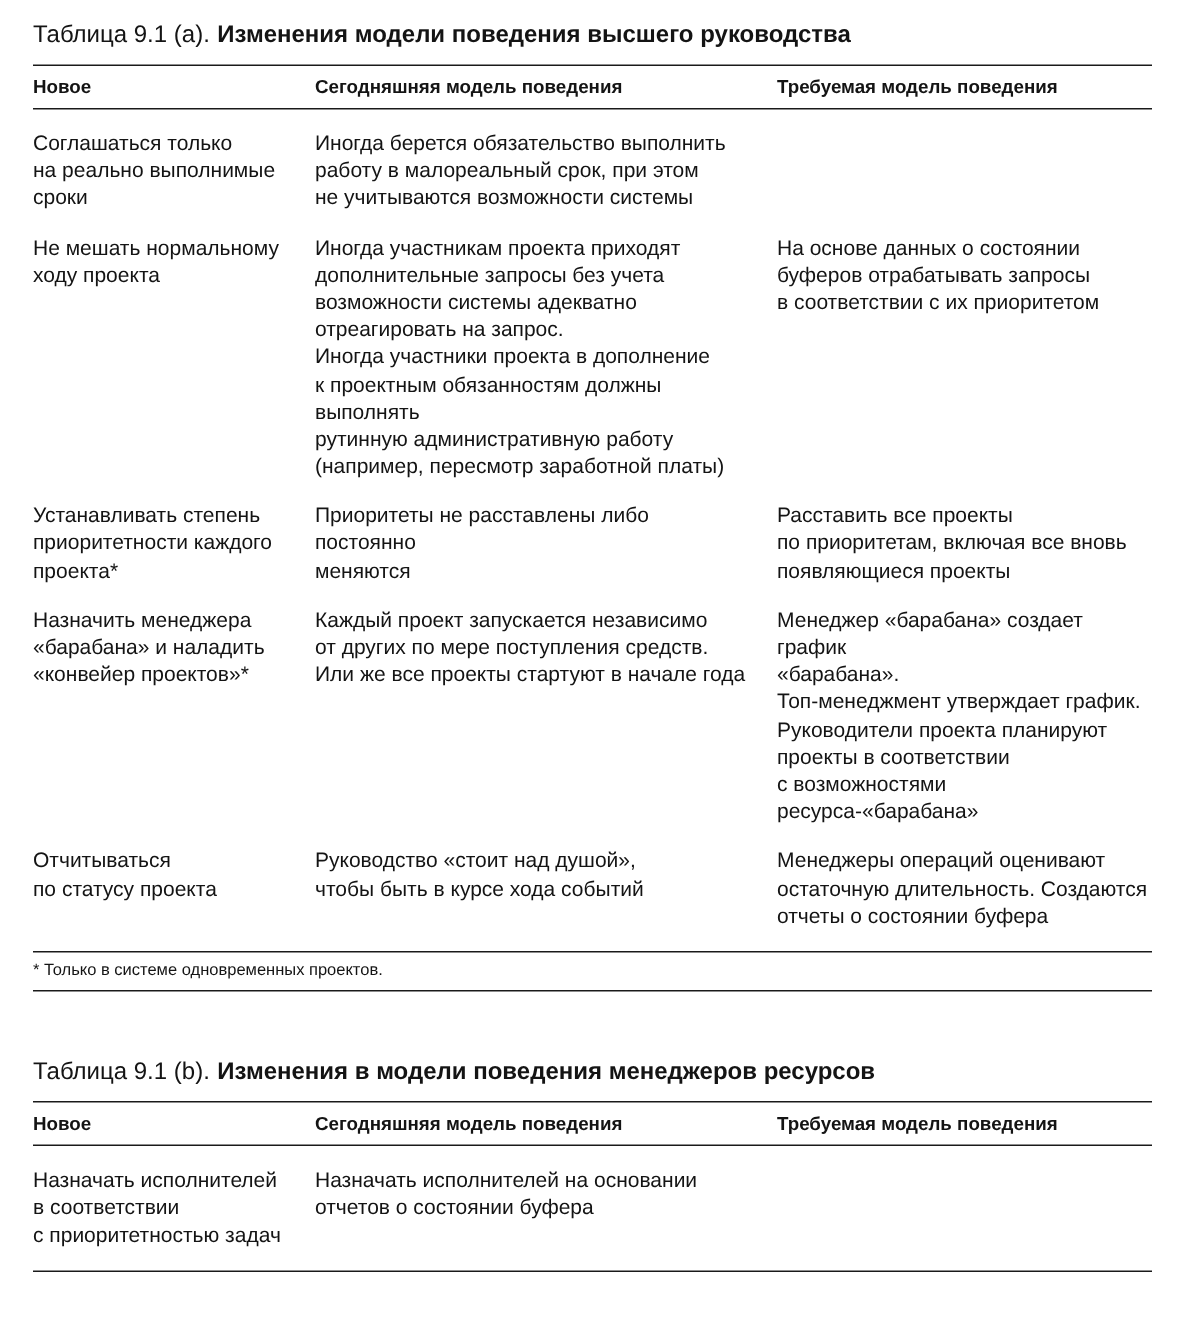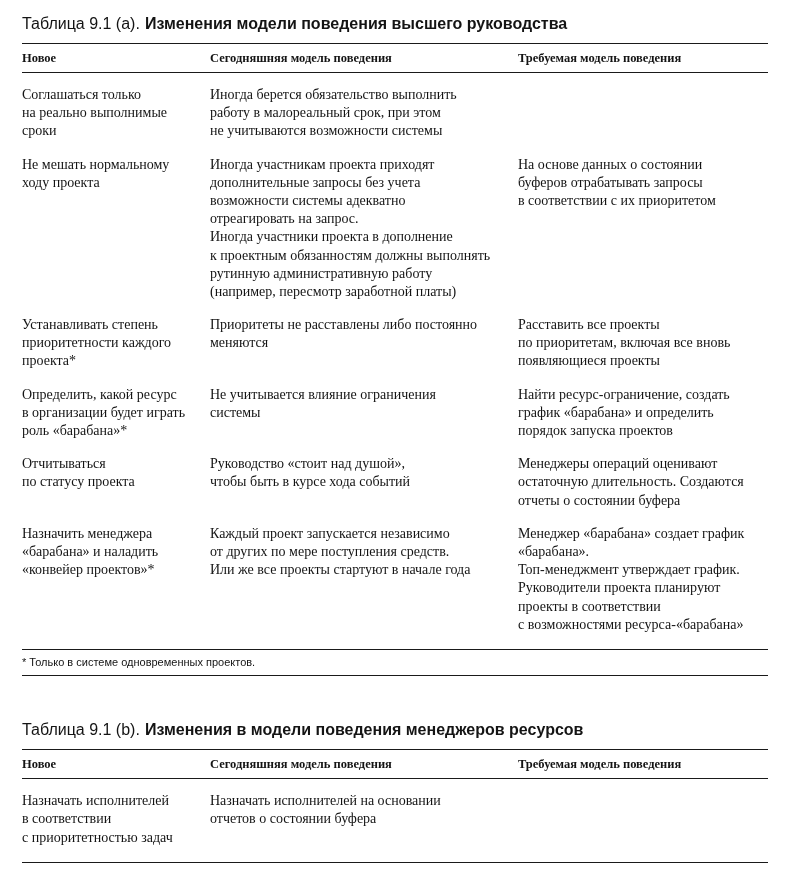"Новое" .row { font-family: Liberation Serif, serif -> none }
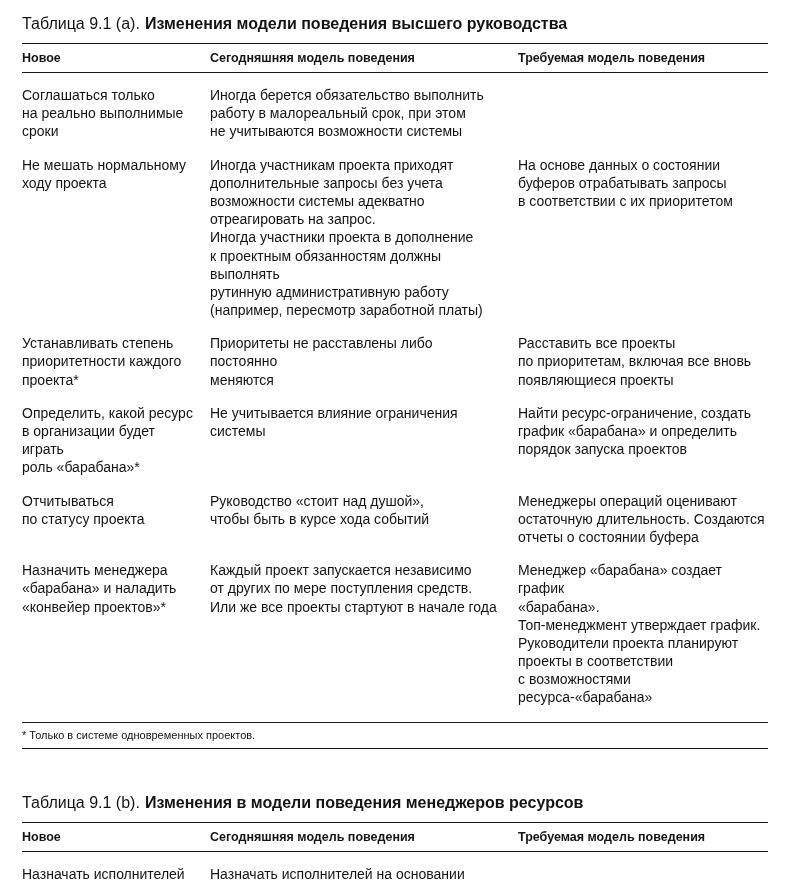"Определить, какой ресурс" div.row { html: <div> <div>Определить, какой ресурс в организации будет играть роль «барабана»*</div> <div>Не учитывается влияние ограничения системы</div> <div>Найти ресурс-ограничение, создать график «барабана» и определить порядок запуска проектов</div> </div> -> none }
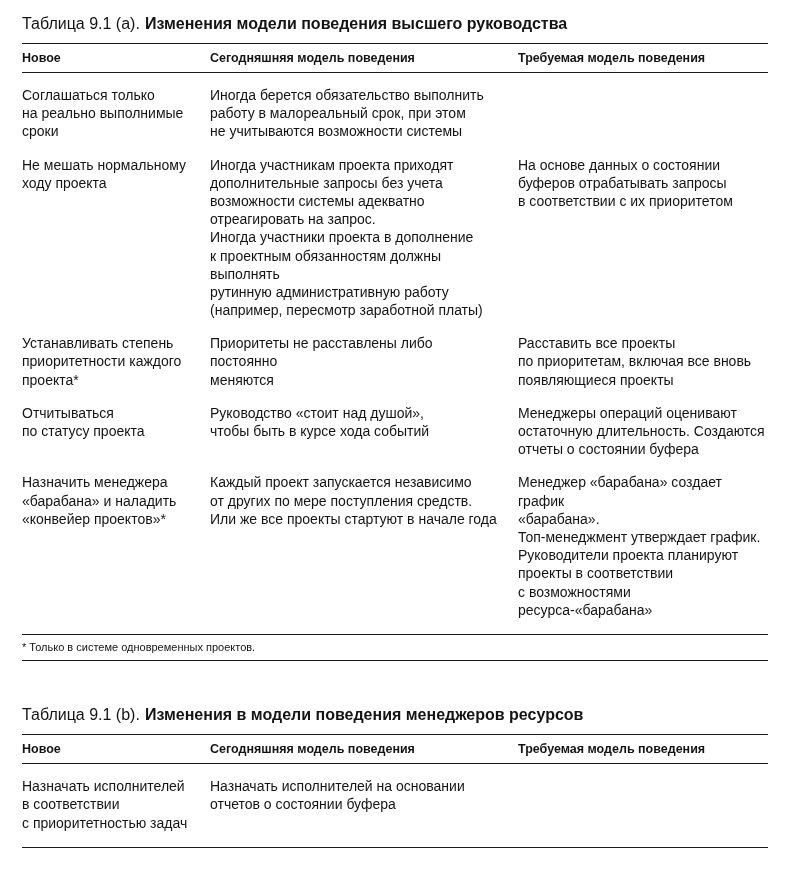"Отчитываться" div.row { order: before "Назначить менеджера" -> after "Назначить менеджера" }
